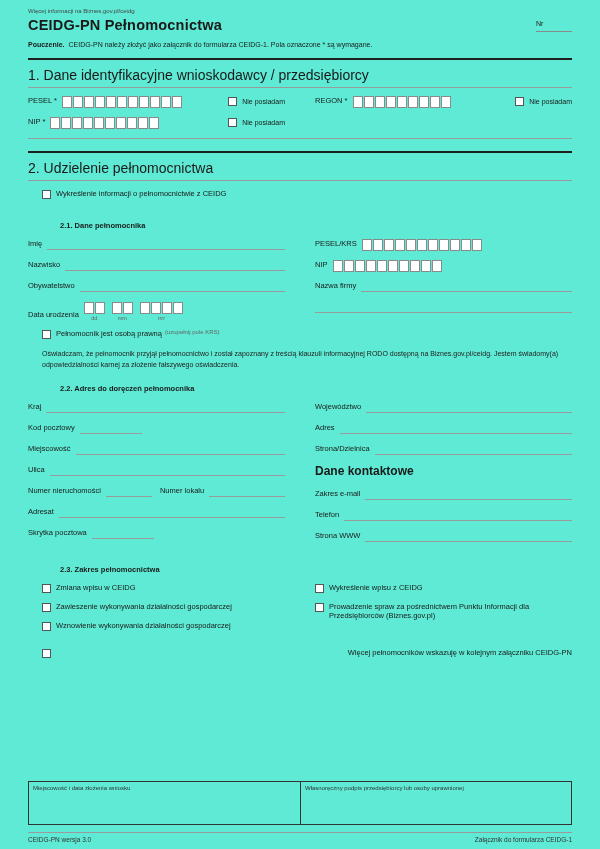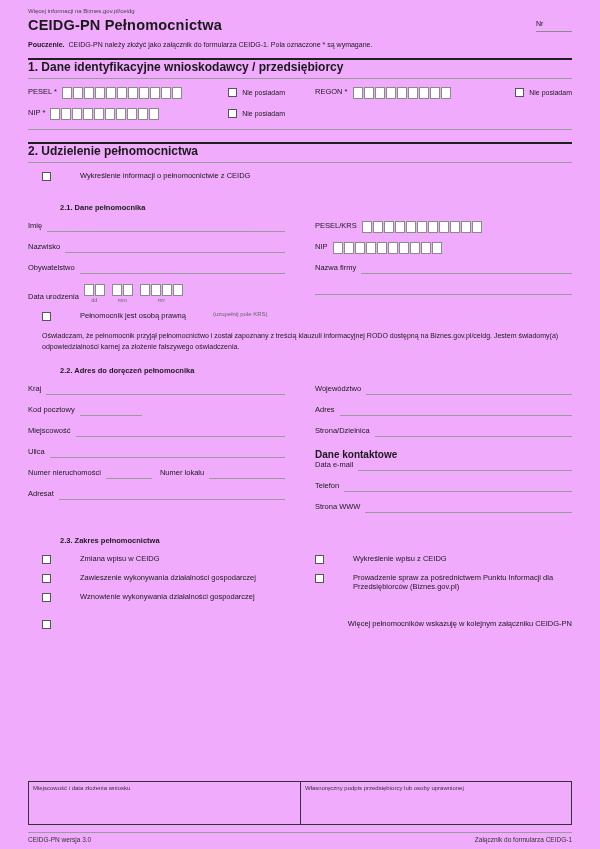"CEIDG-PN Pełnomocnictwa" .page { background: #f0abfc -> #5eead4 }
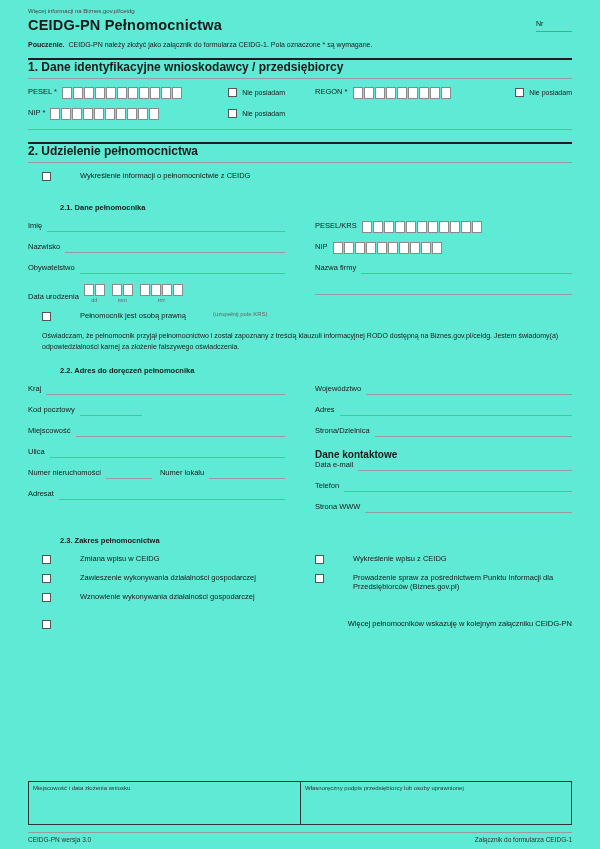"1. Dane identyfikacyjne wnioskodawcy /" .sec-title { font-size: 12px -> 14px; font-weight: 700 -> 400; margin: 0 0 4px -> 7px 0 4px }
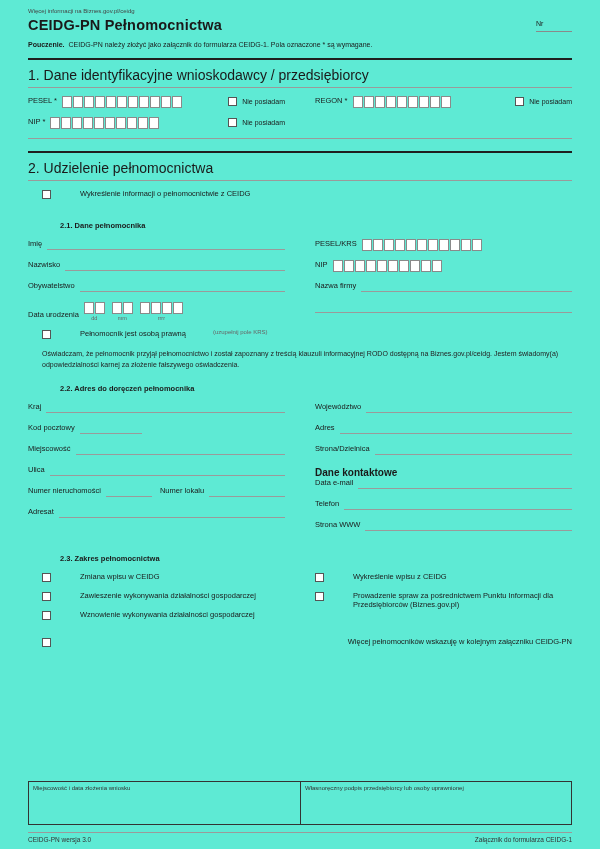"Wykreślenie informacji o pełnomocnictwie" .opt { gap: 24px -> none }
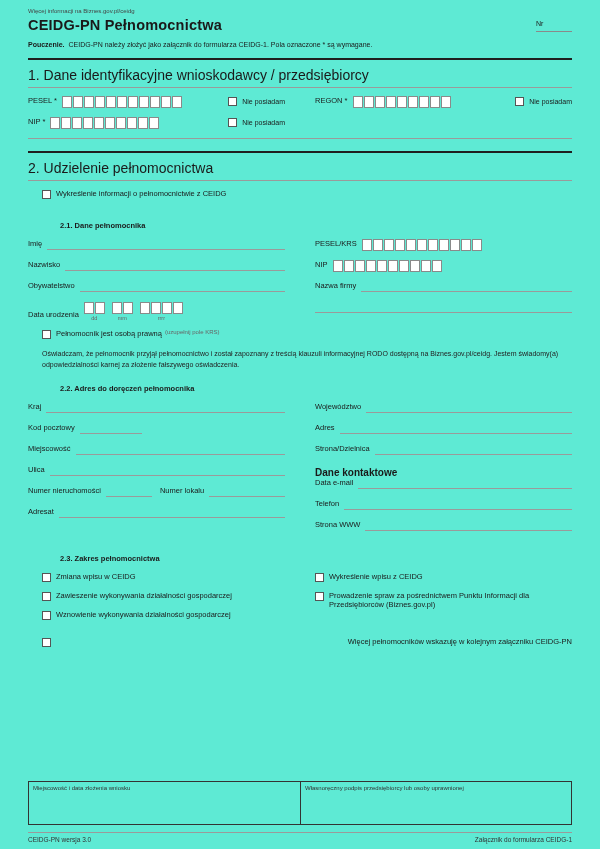"Dane kontaktowe" .contact-header { font-size: 10px -> 12px; margin-bottom: 0 -> 11px }
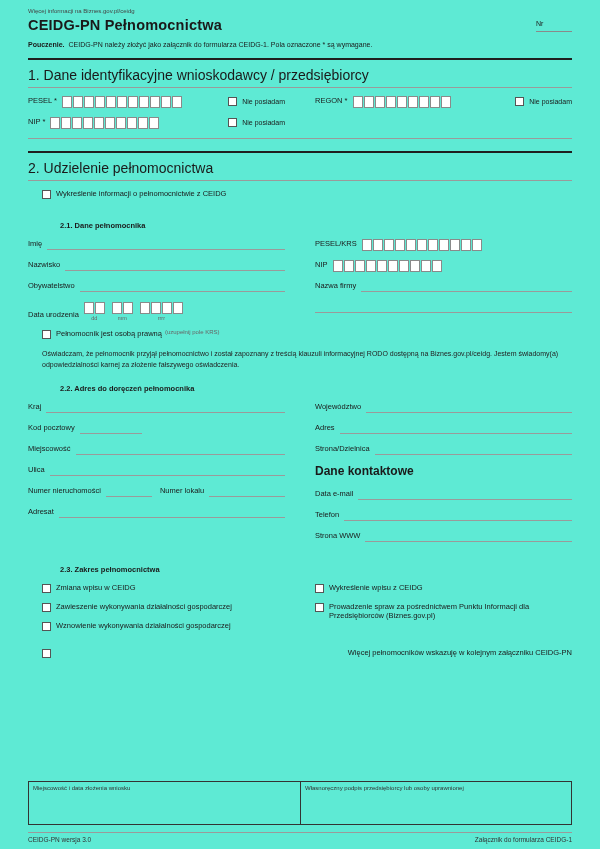"Data e-mail" span.lbl { text: Data -> Zakres }
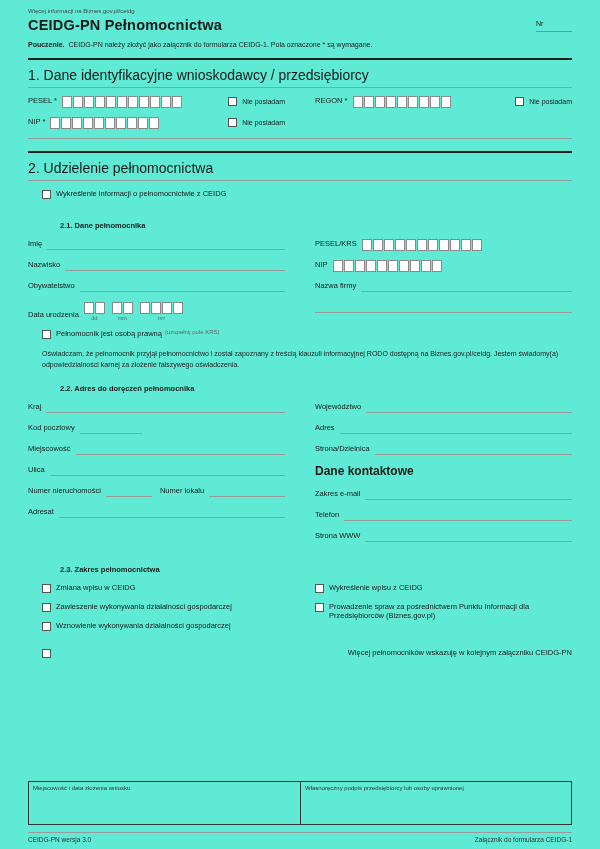"Skrytka pocztowa" div.field { html: none -> <div> <span>Skrytka pocztowa</span> <span></span> <span></span> </div> }
